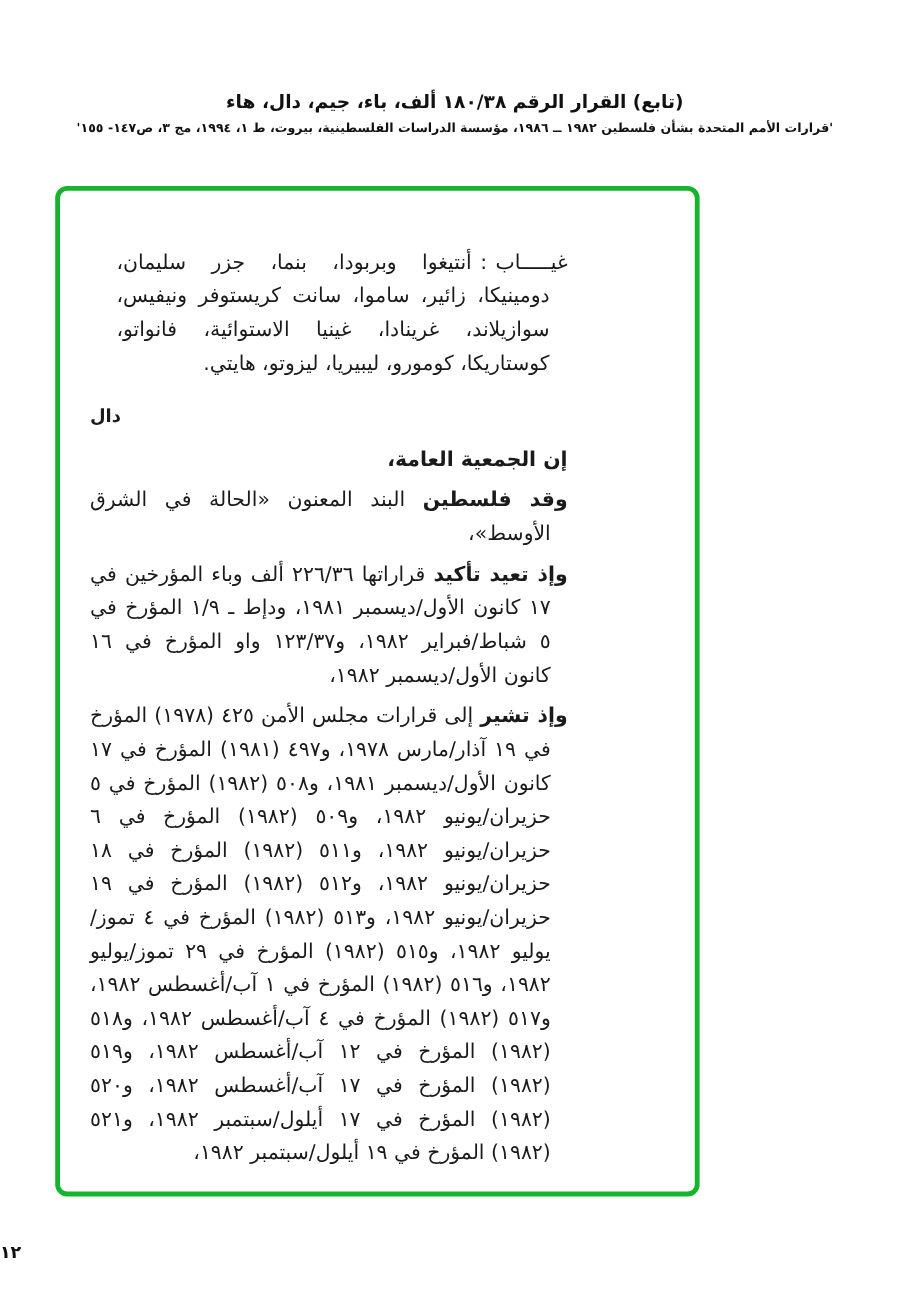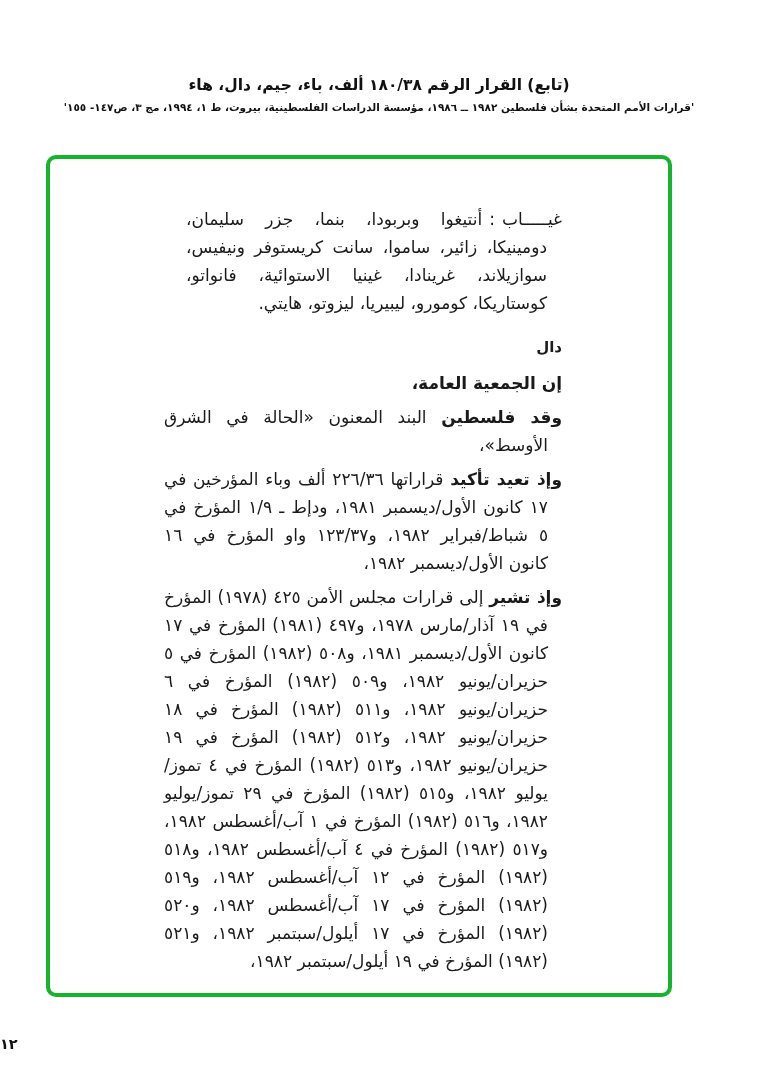"غيـــــاب:أنتيغوا وبربودا، بنما، جزر" .frame { width: 626px -> 537px }
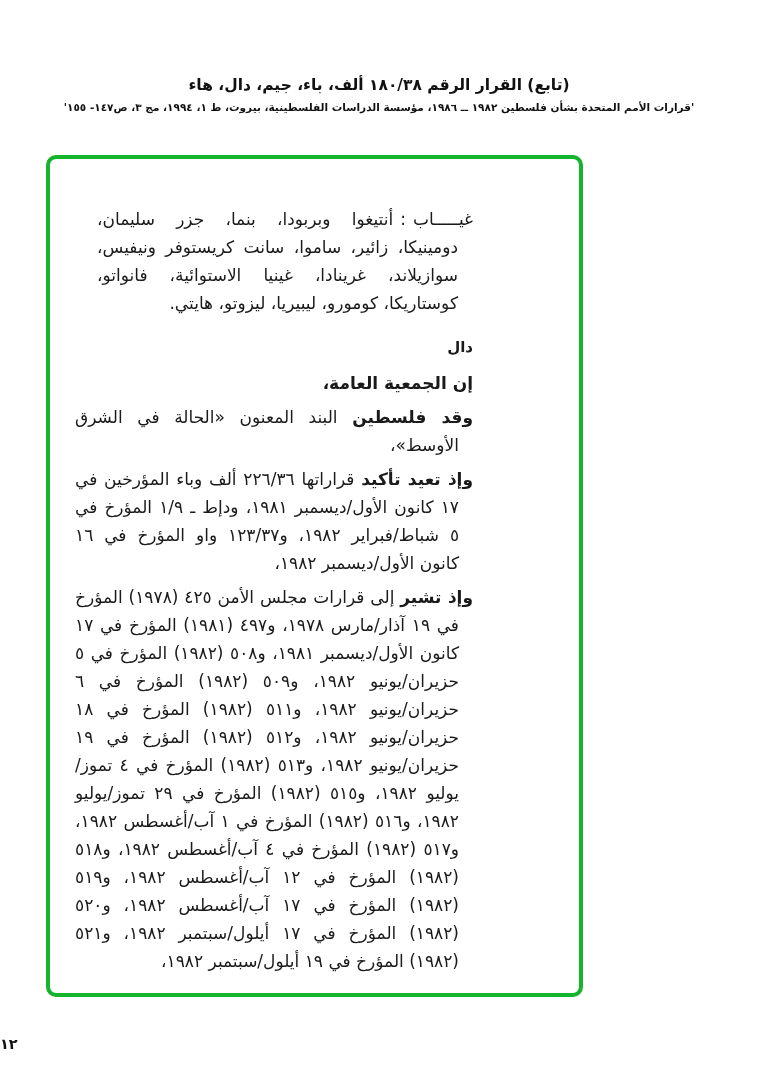"دال" .section-heading { text-align: right -> left }
